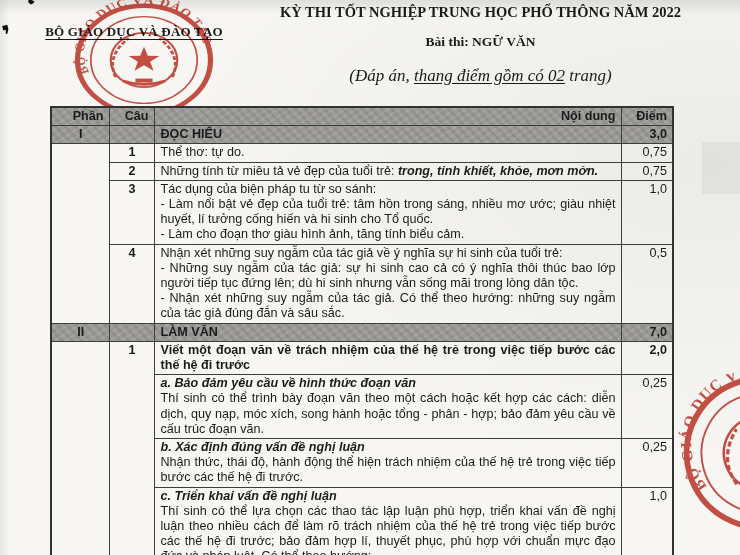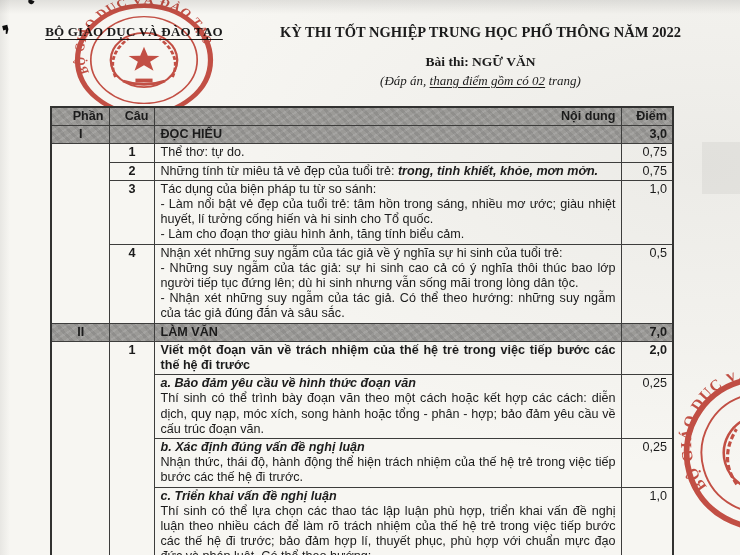"KỲ THI TỐT NGHIỆP TRUNG" .hdr-right { top: 24px -> 4px }
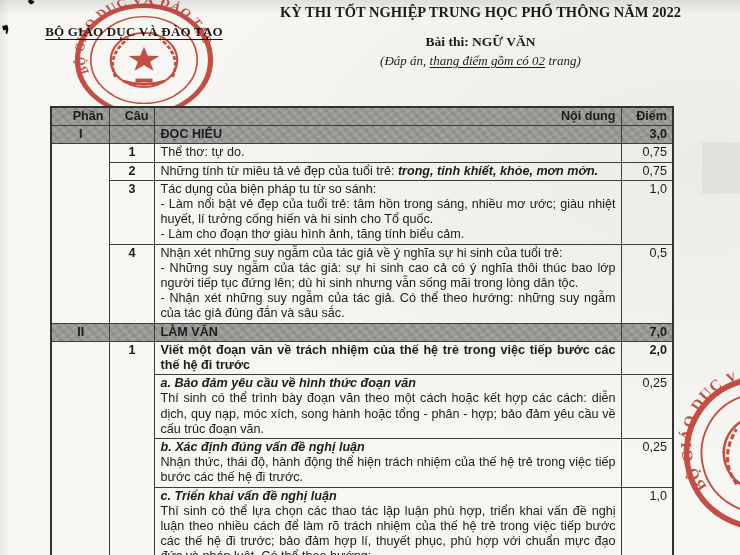"(Đáp án, thang điểm gồm" .hdr-right .l4 { font-size: 13px -> 17px; margin-top: 3px -> 16px }
